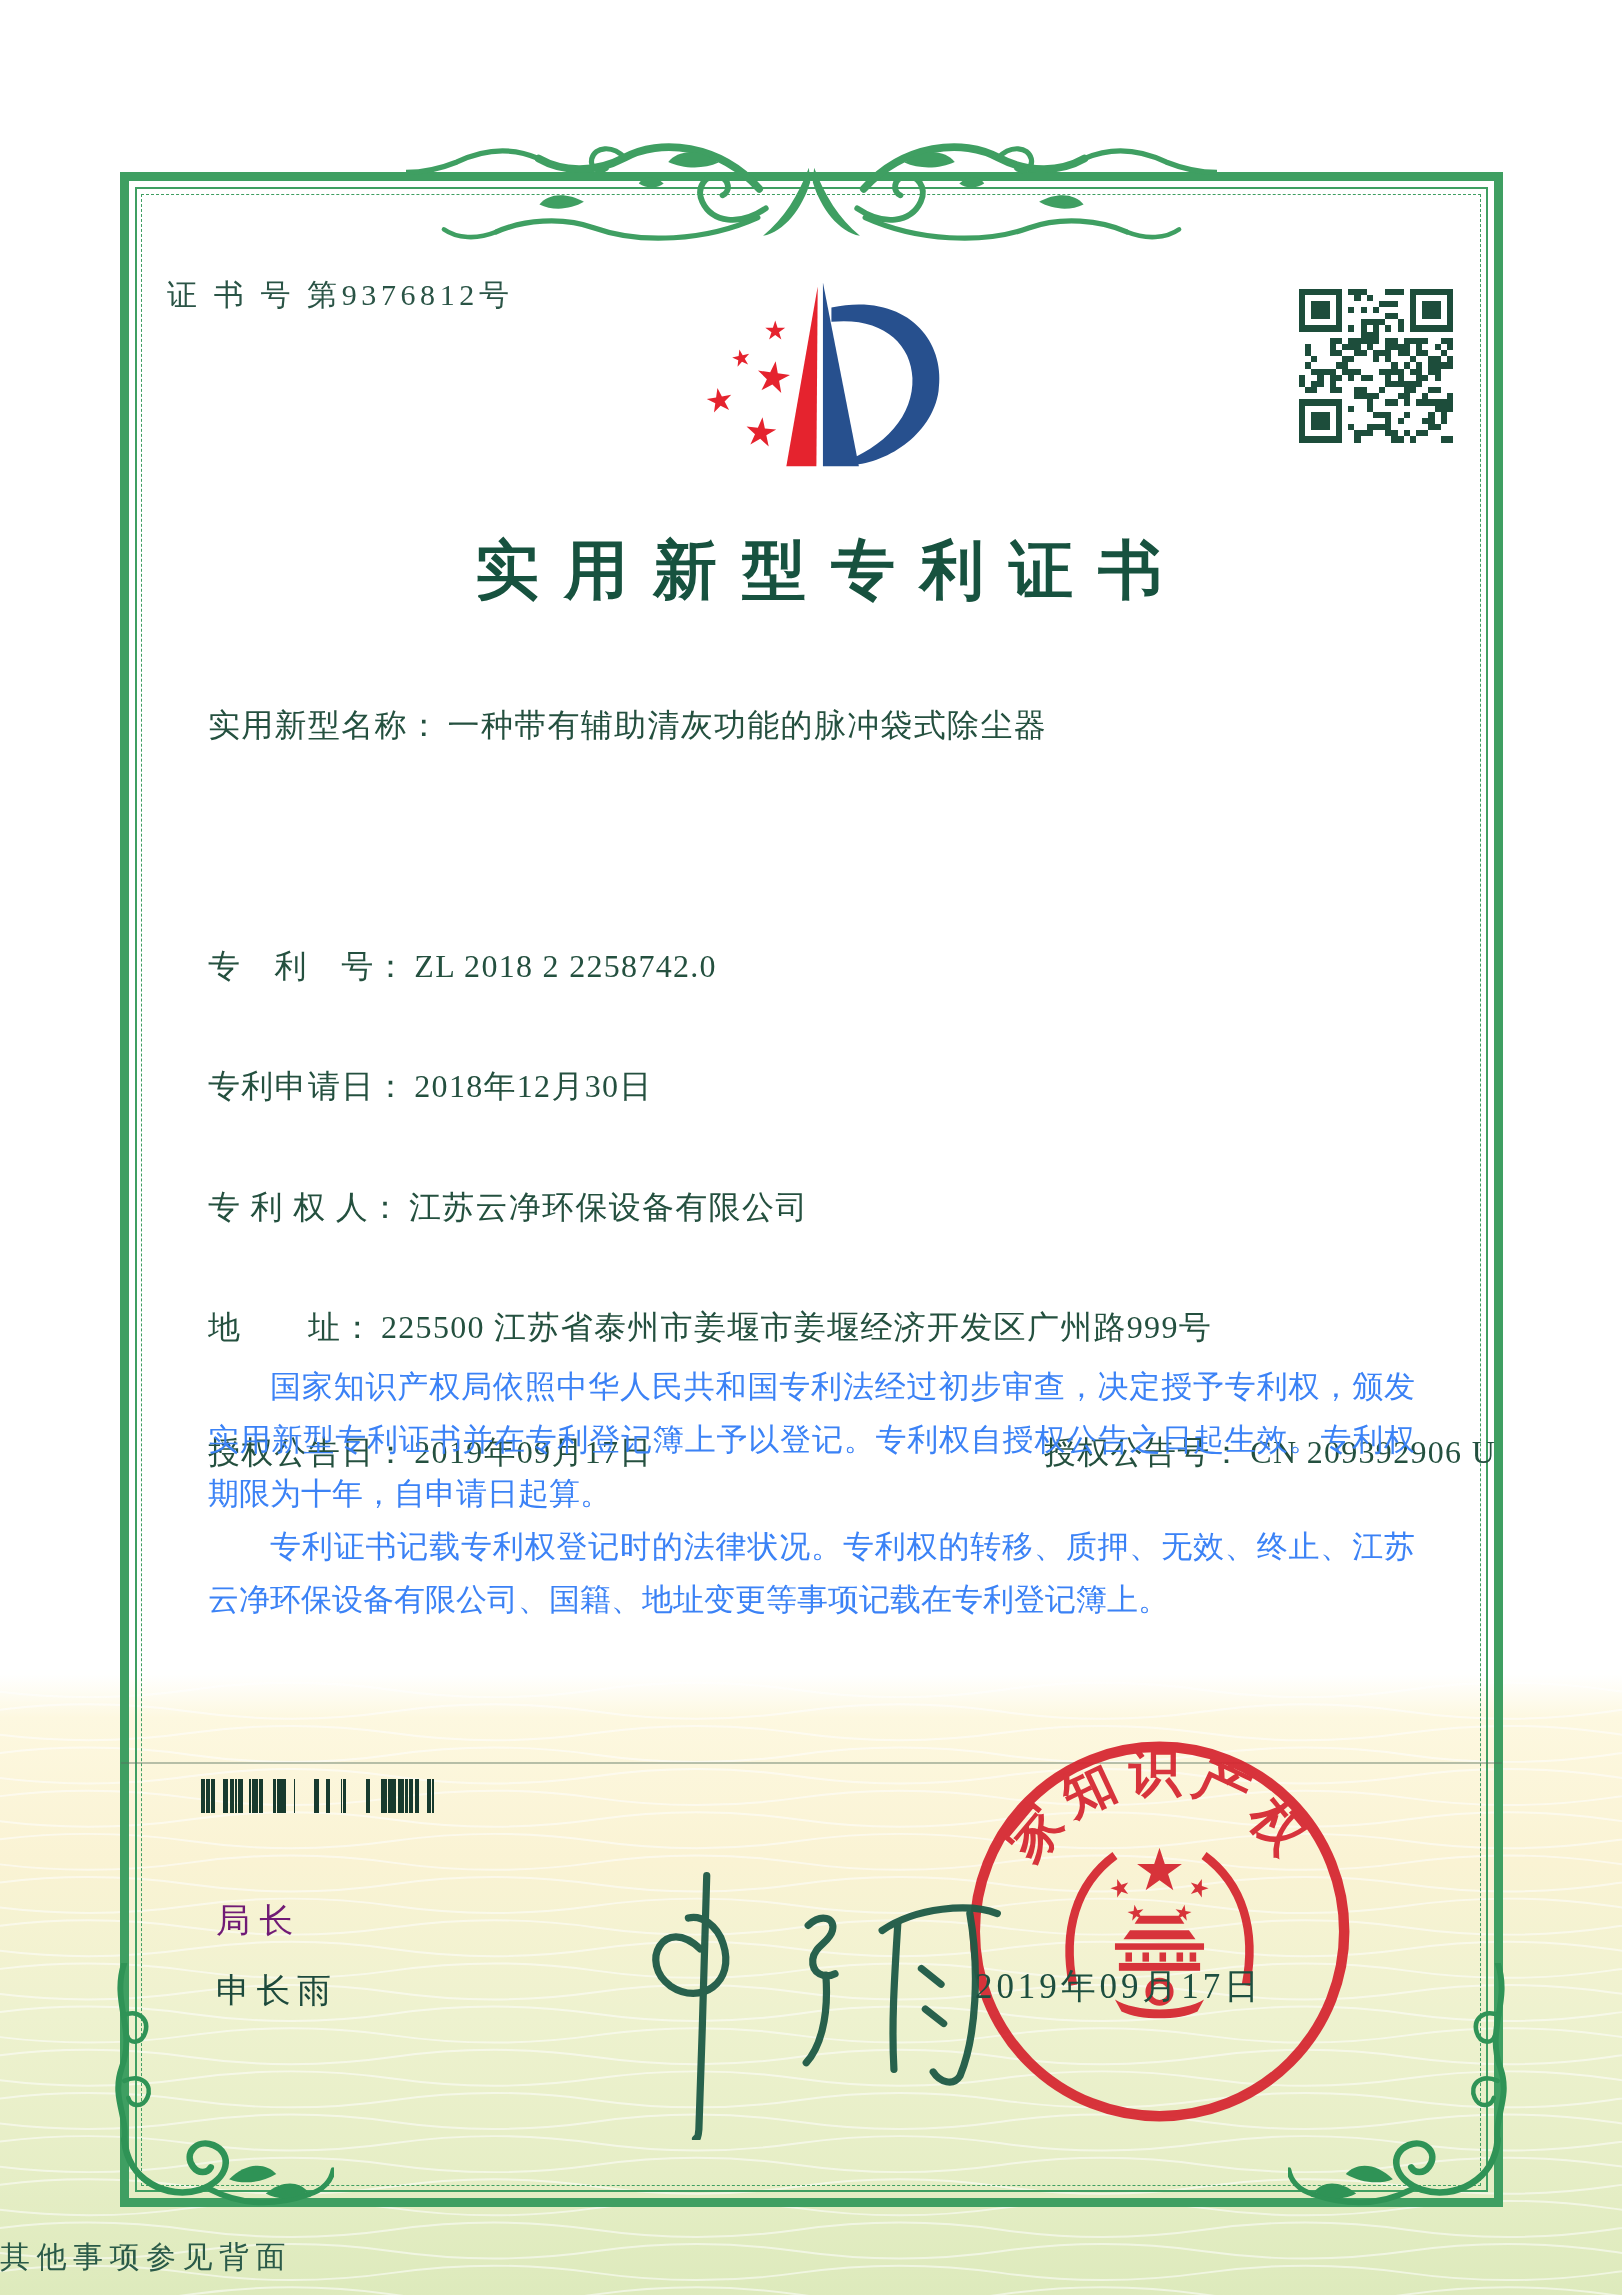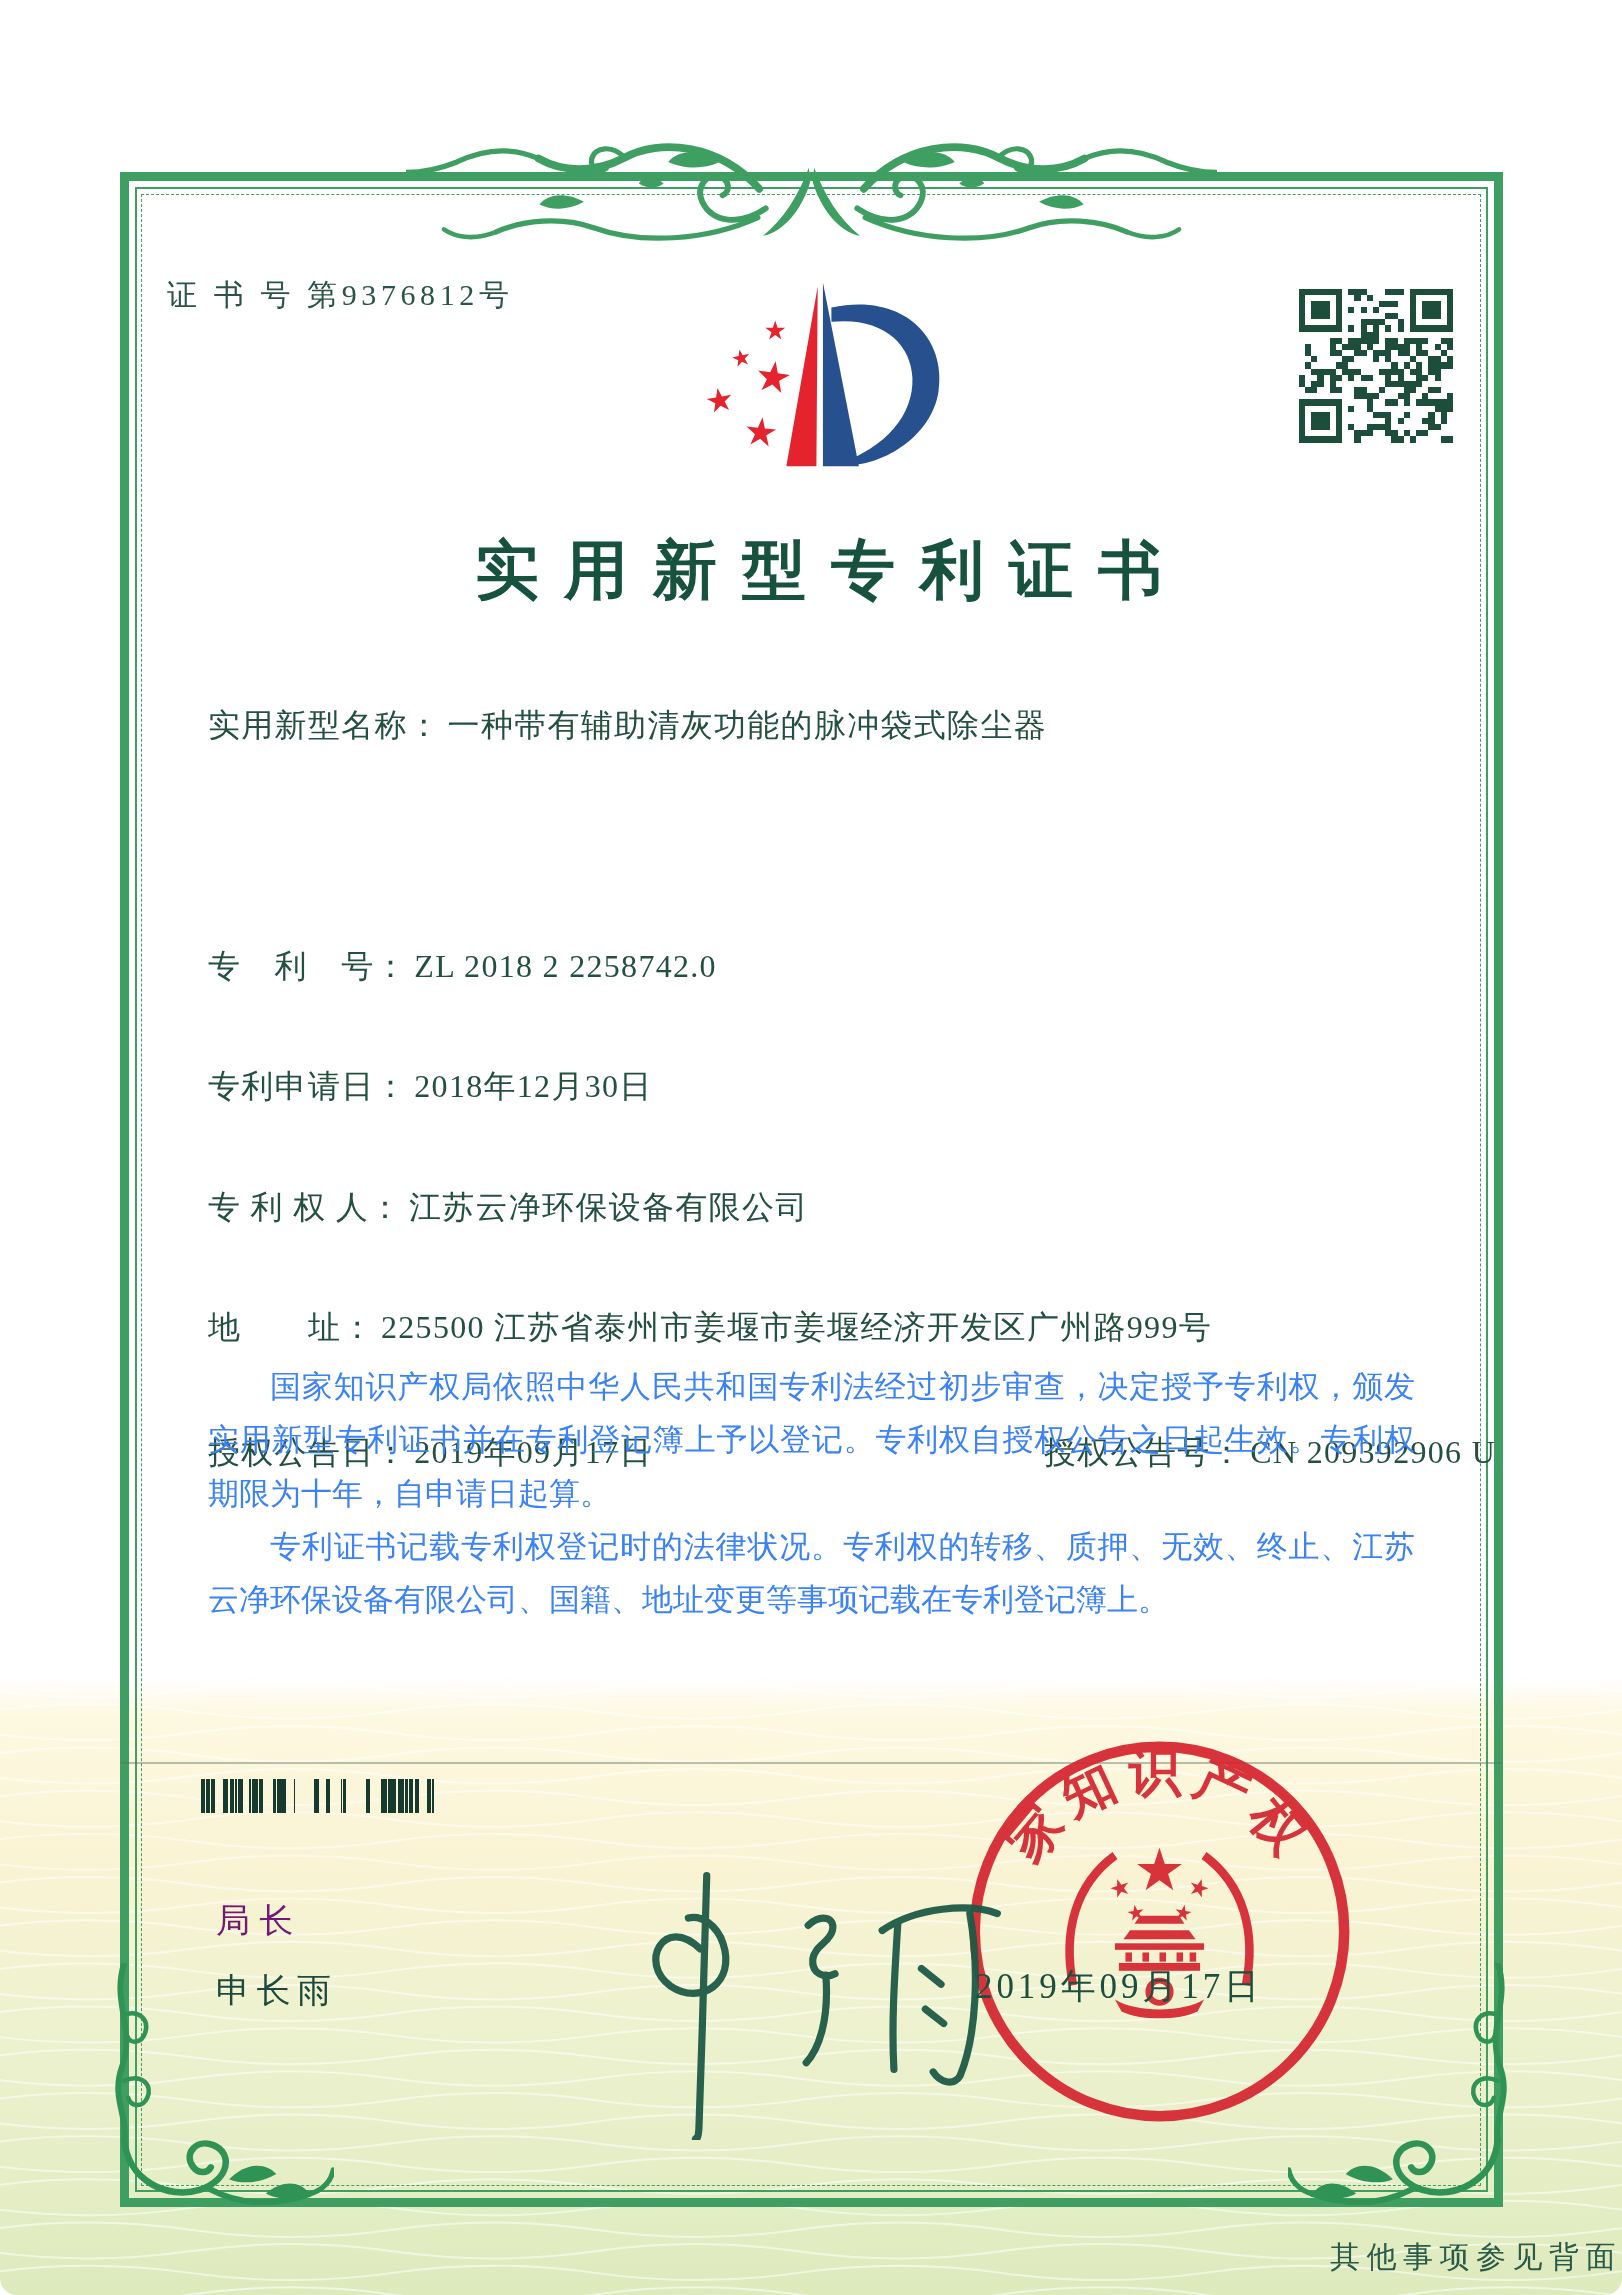"证 书 号 第9376812号" .page { border-radius: 17px -> none }
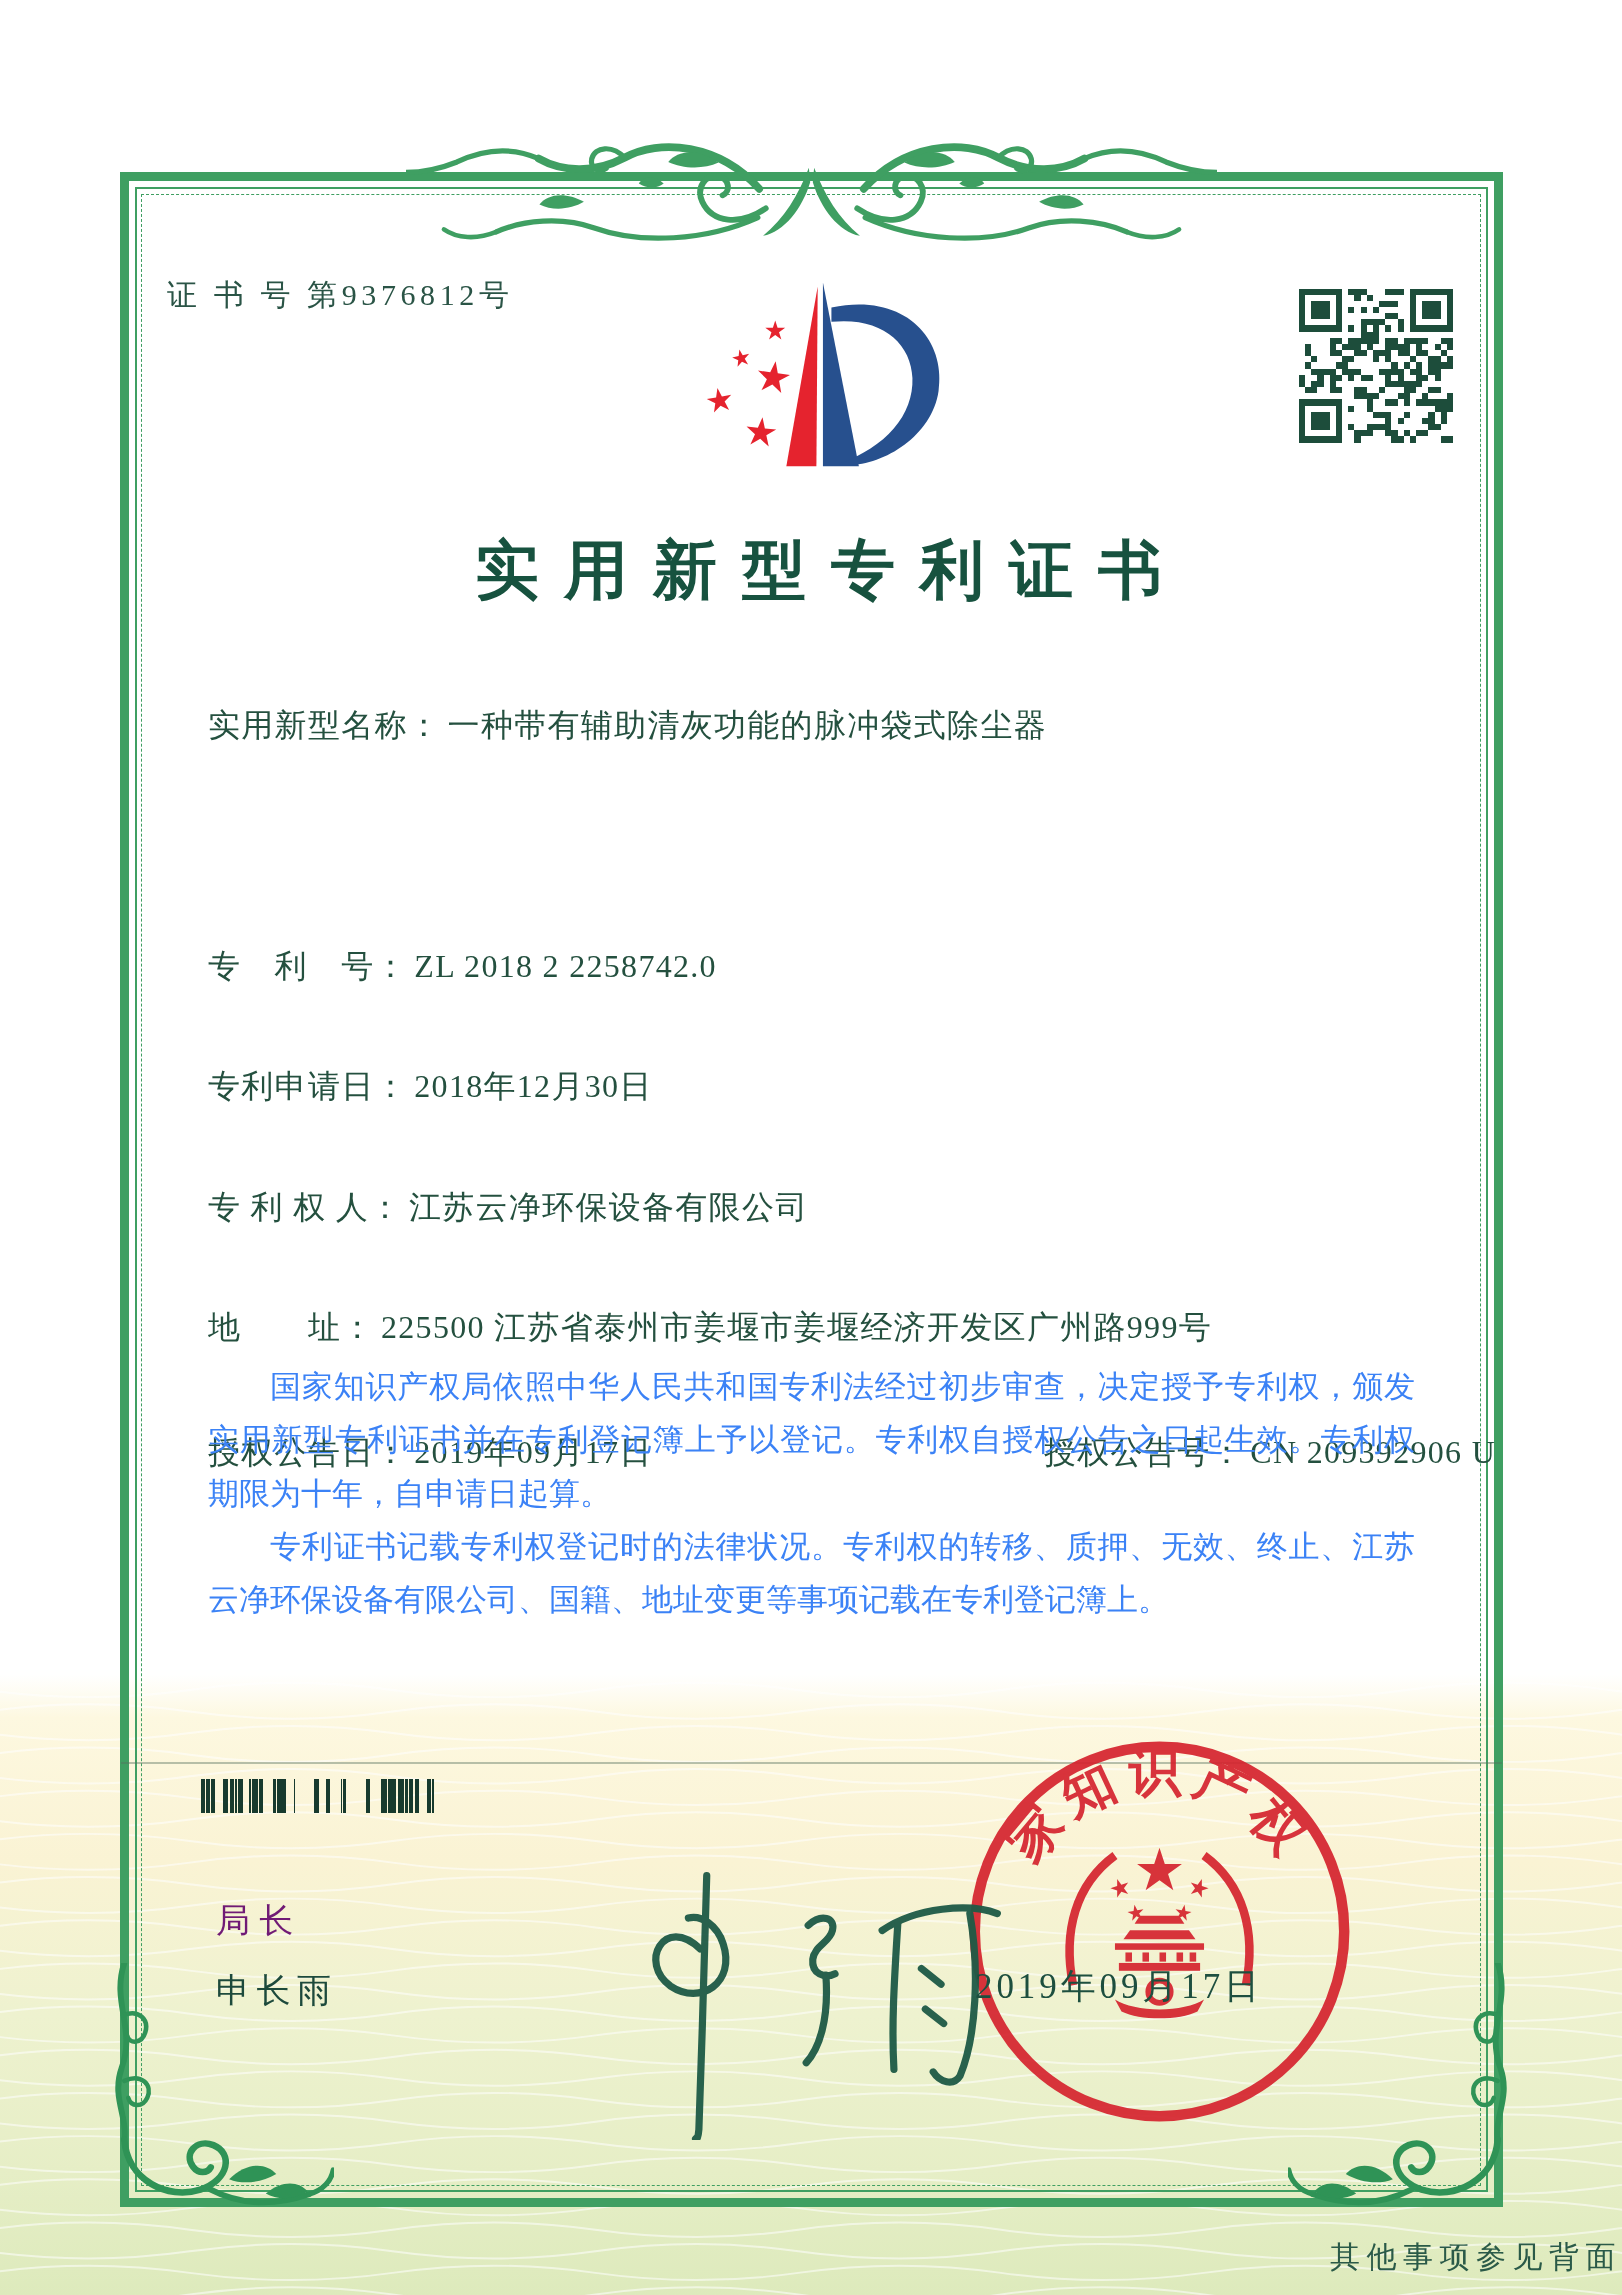"其他事项参见背面" .back-note { text-align: right -> left }
